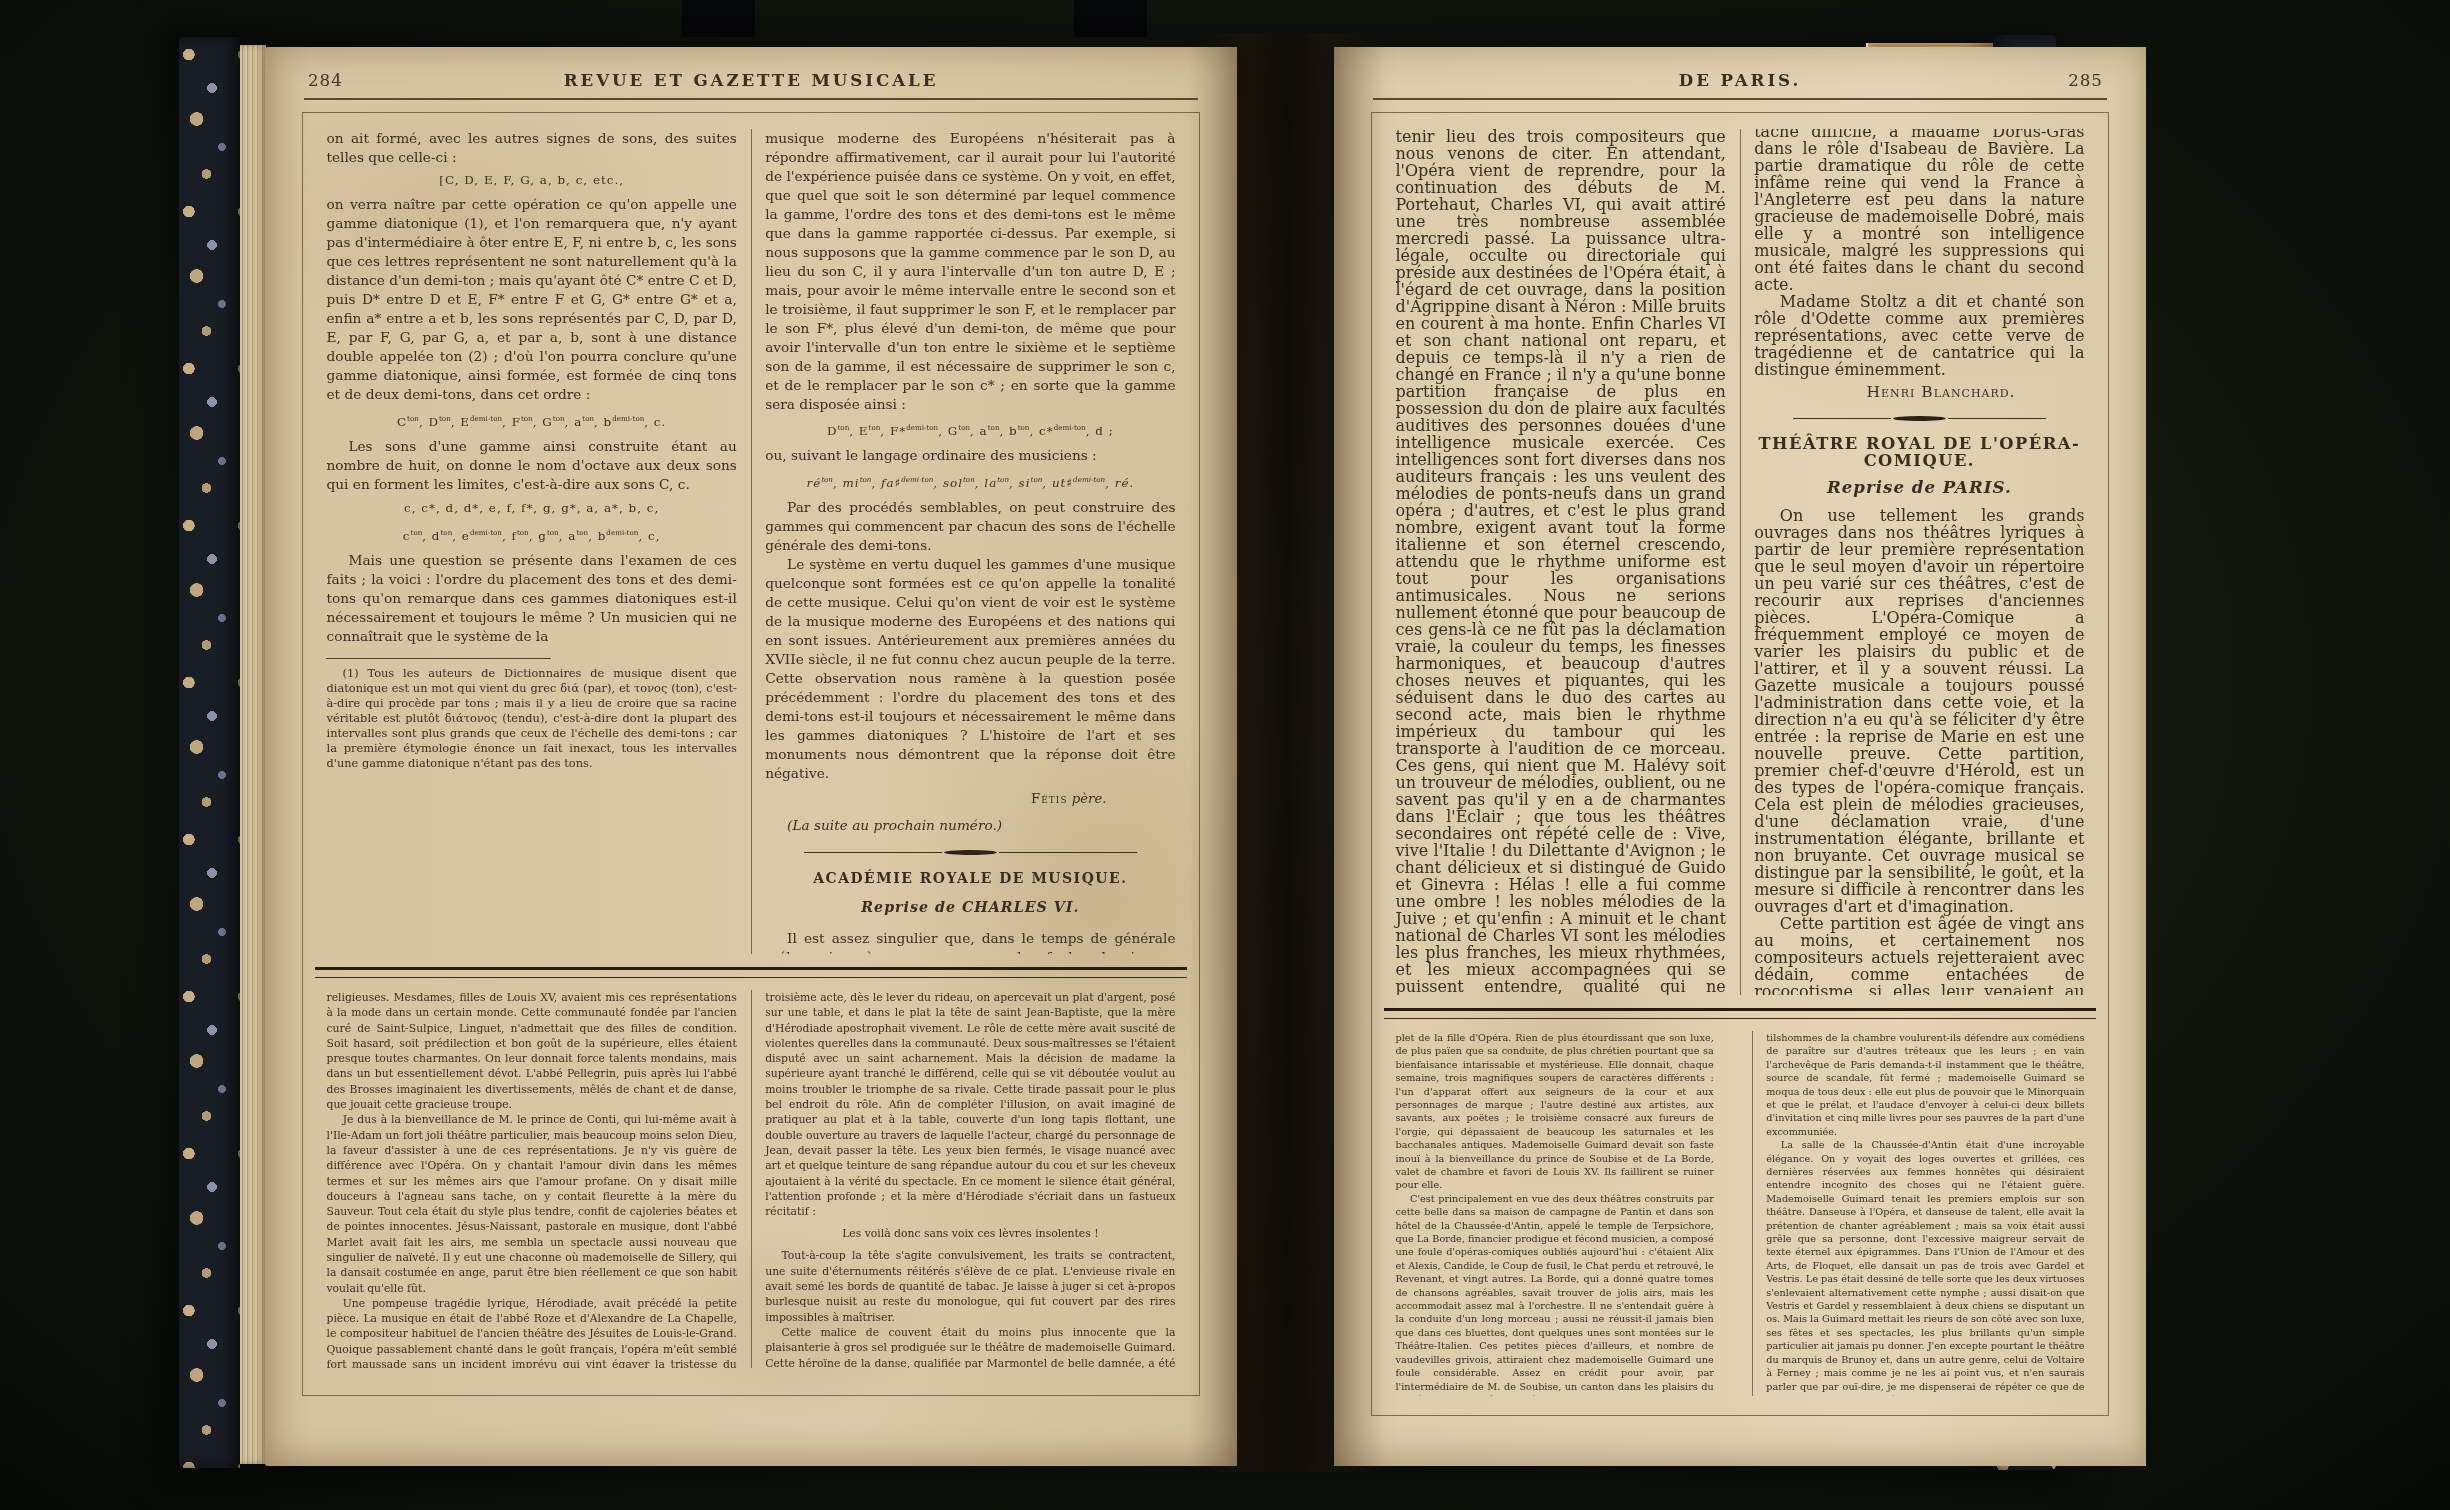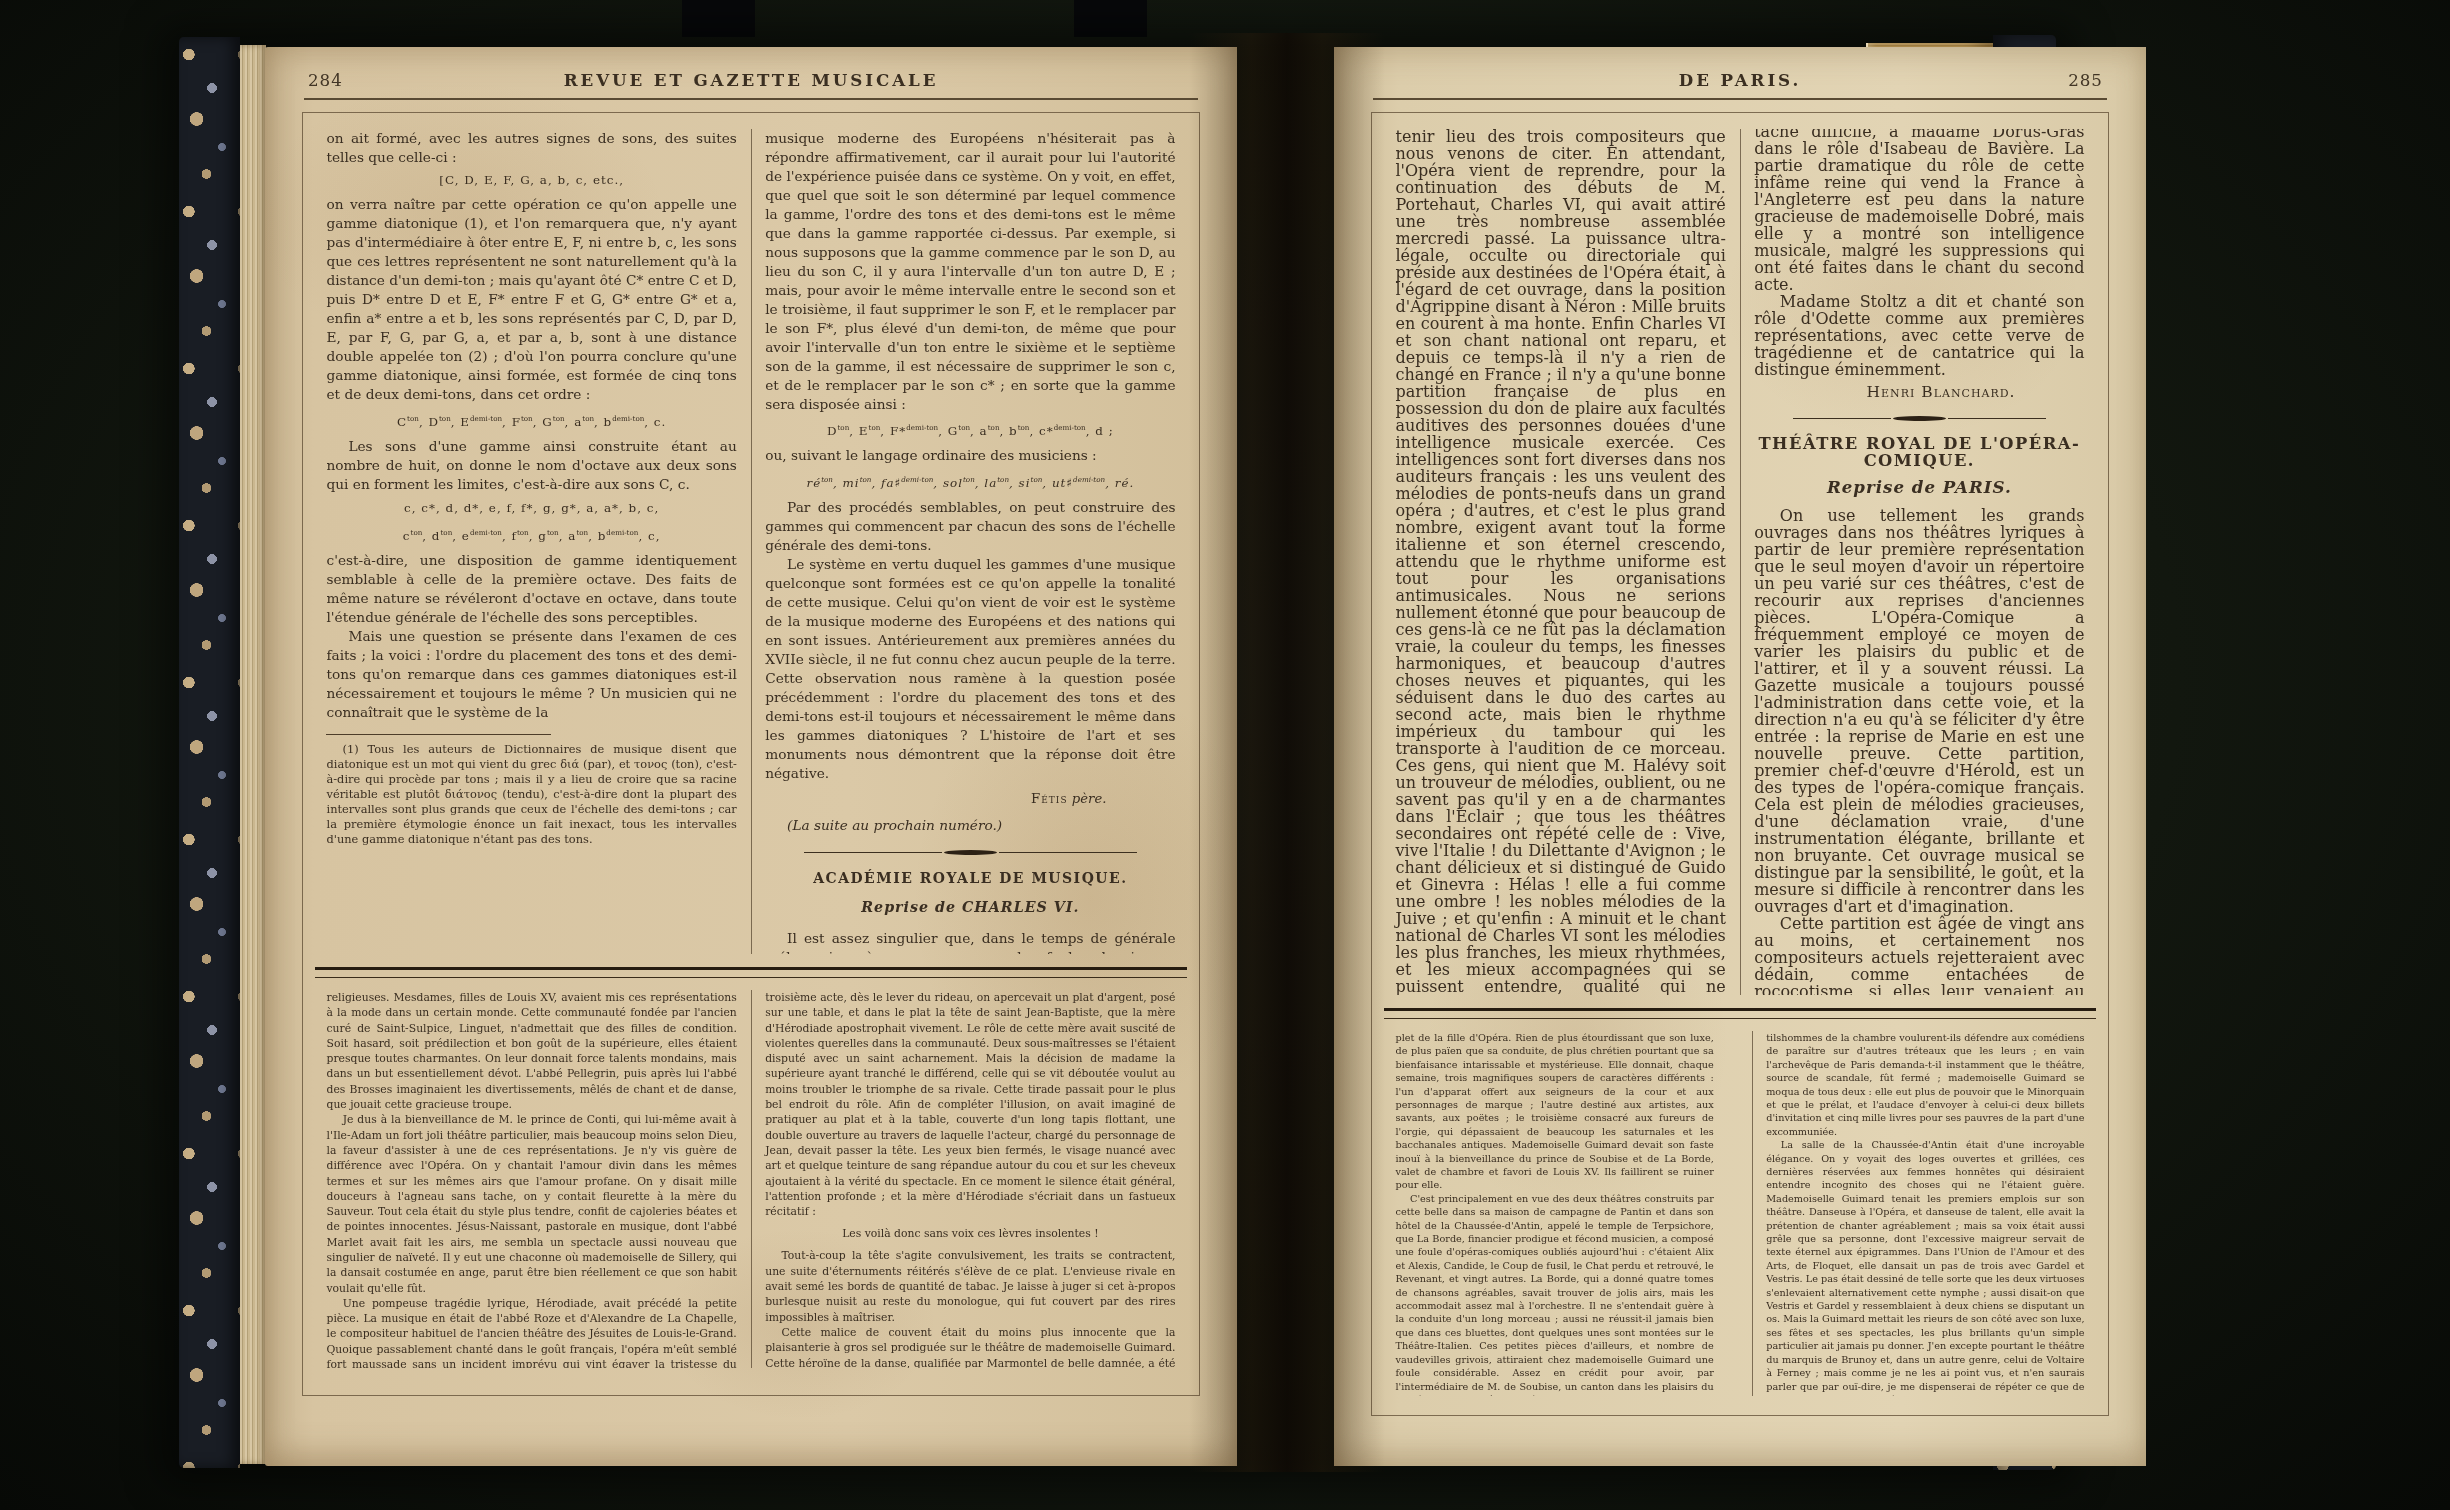"c'est-à-dire, une disposition de gamme" p.p { html: <p>c'est-à-dire, une disposition de gamme identiquement semblable à celle de la première octave. Des faits de même nature se révéleront d'octave en octave, dans toute l'étendue générale de l'échelle des sons perceptibles.</p> -> none }
